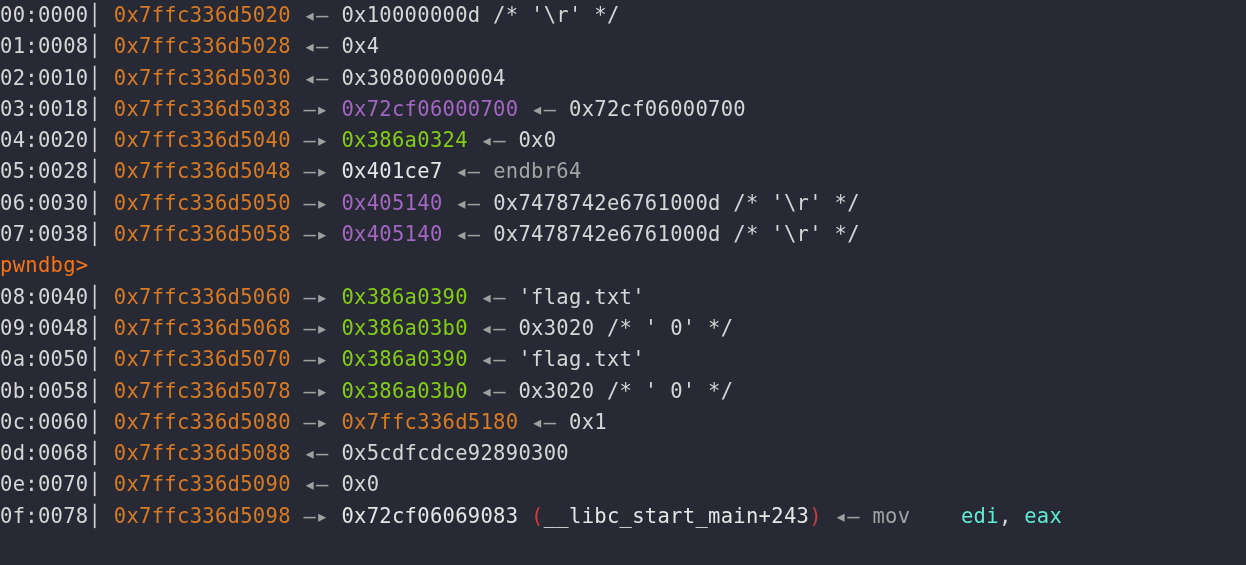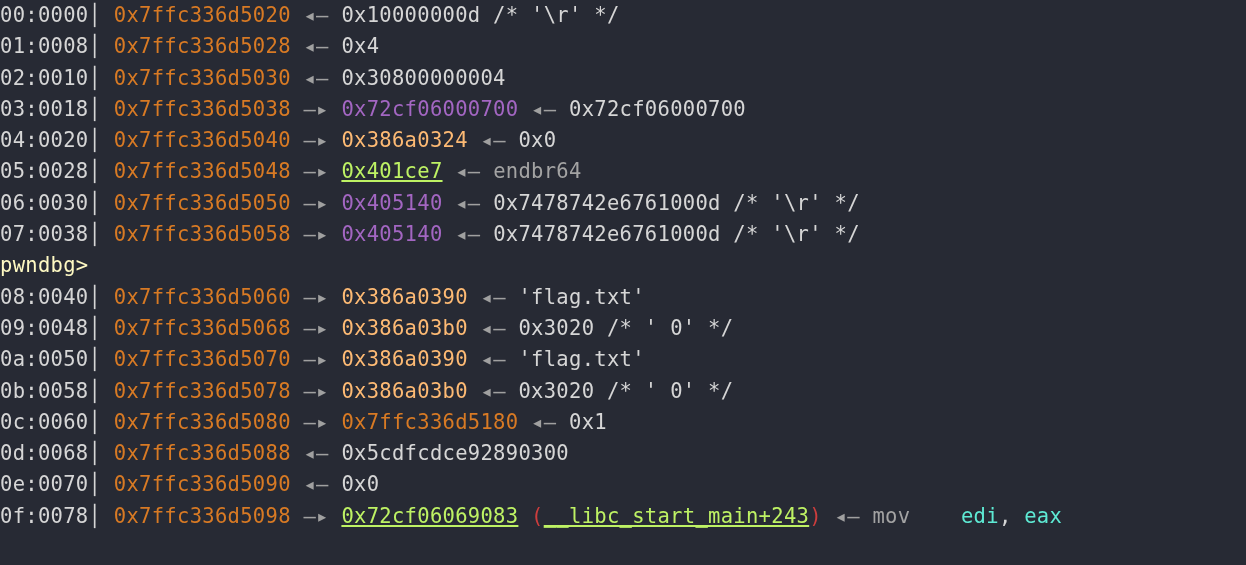"0x386a0324" .blue { color: #fdba74 -> #84cc16 }
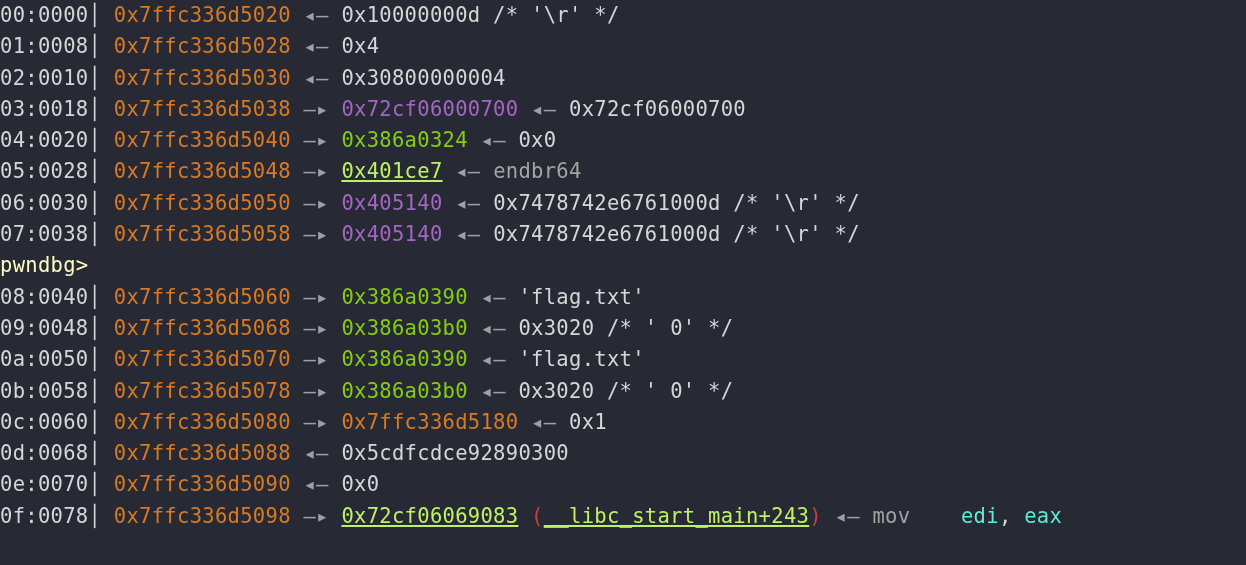"0x401ce7" .red { color: #bef264 -> #e5e5e5; text-decoration: underline -> none }
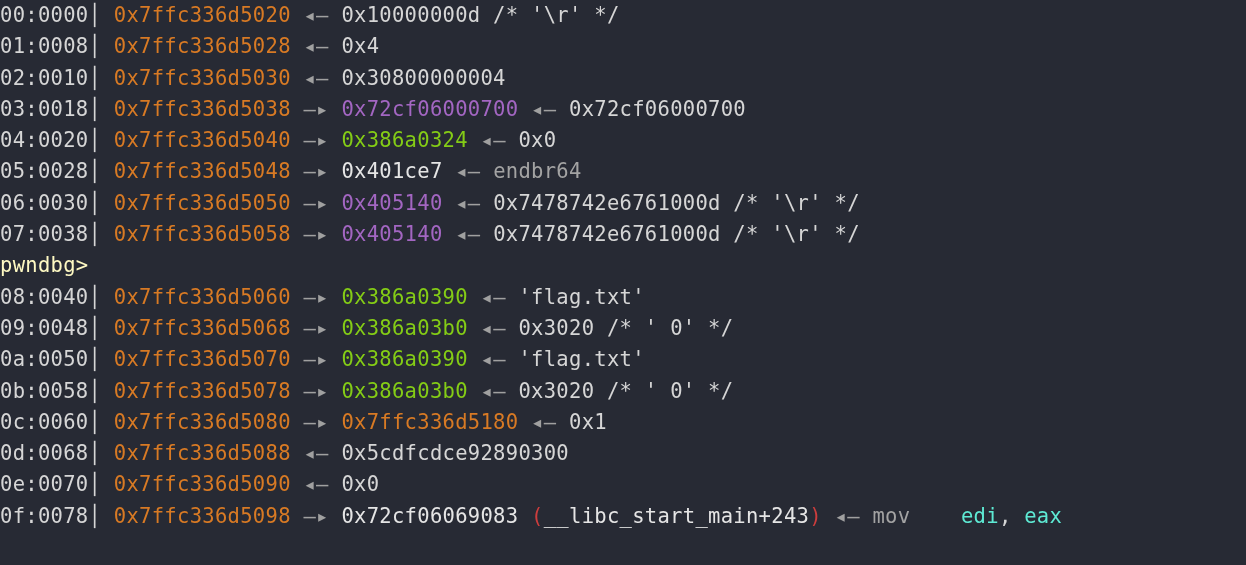"pwndbg>" .prompt { color: #fef9c3 -> #f97316 }
